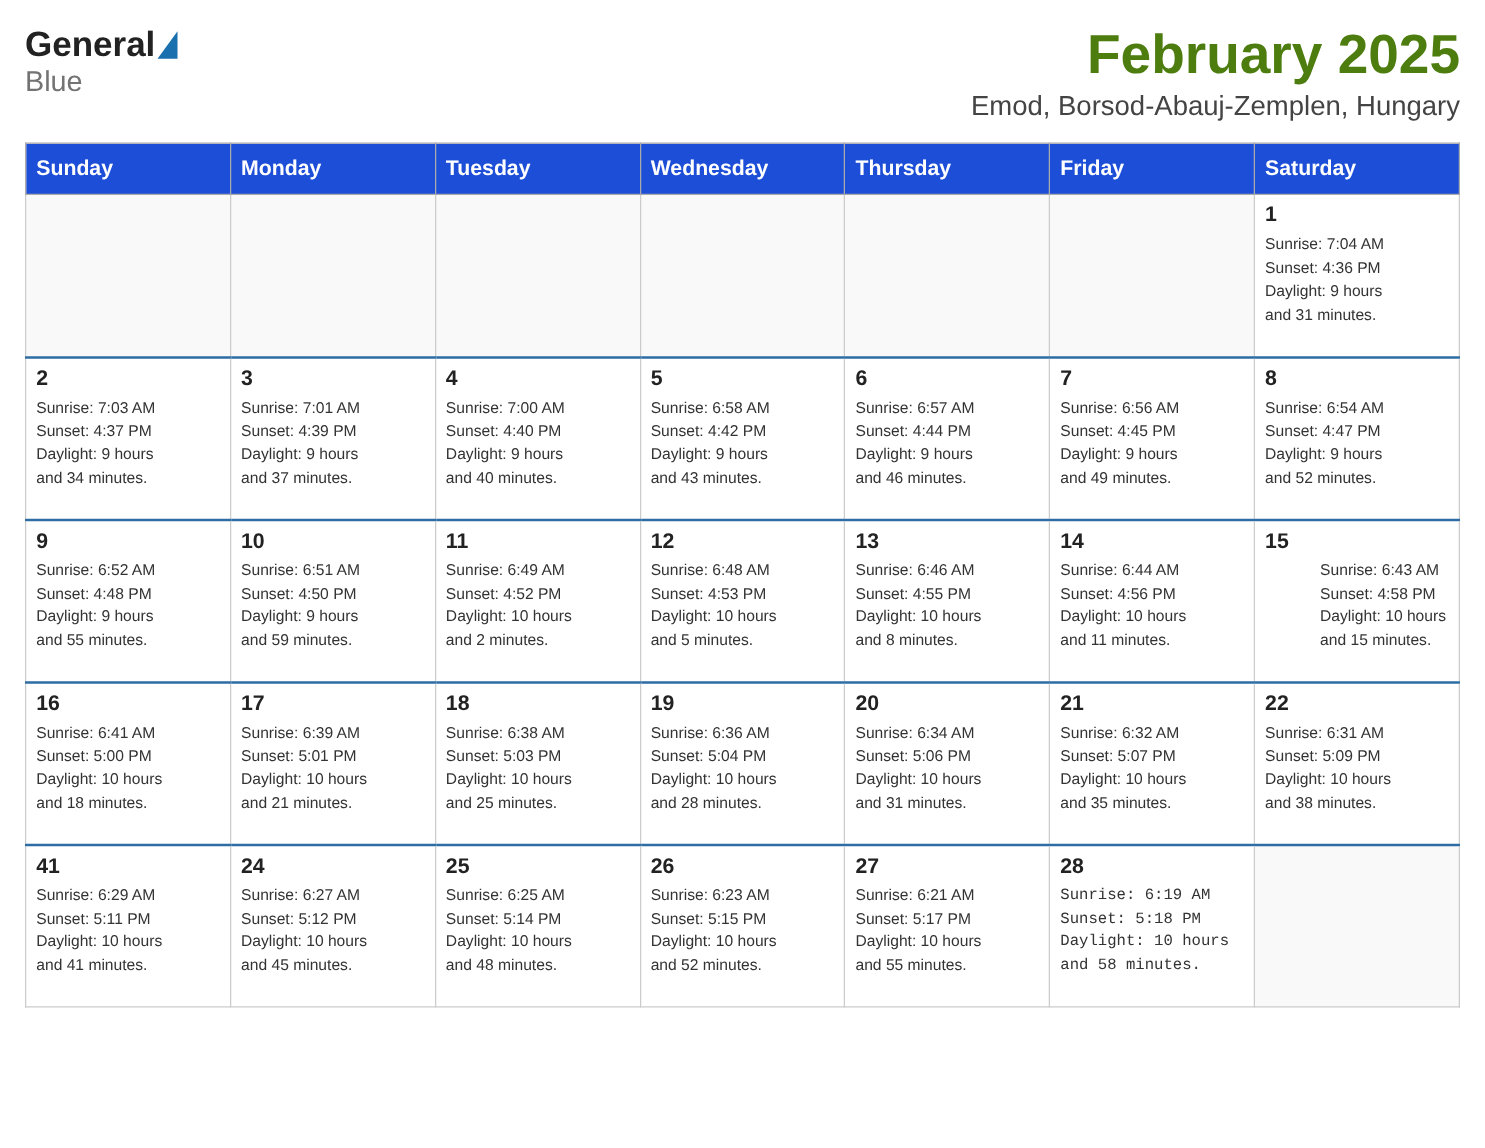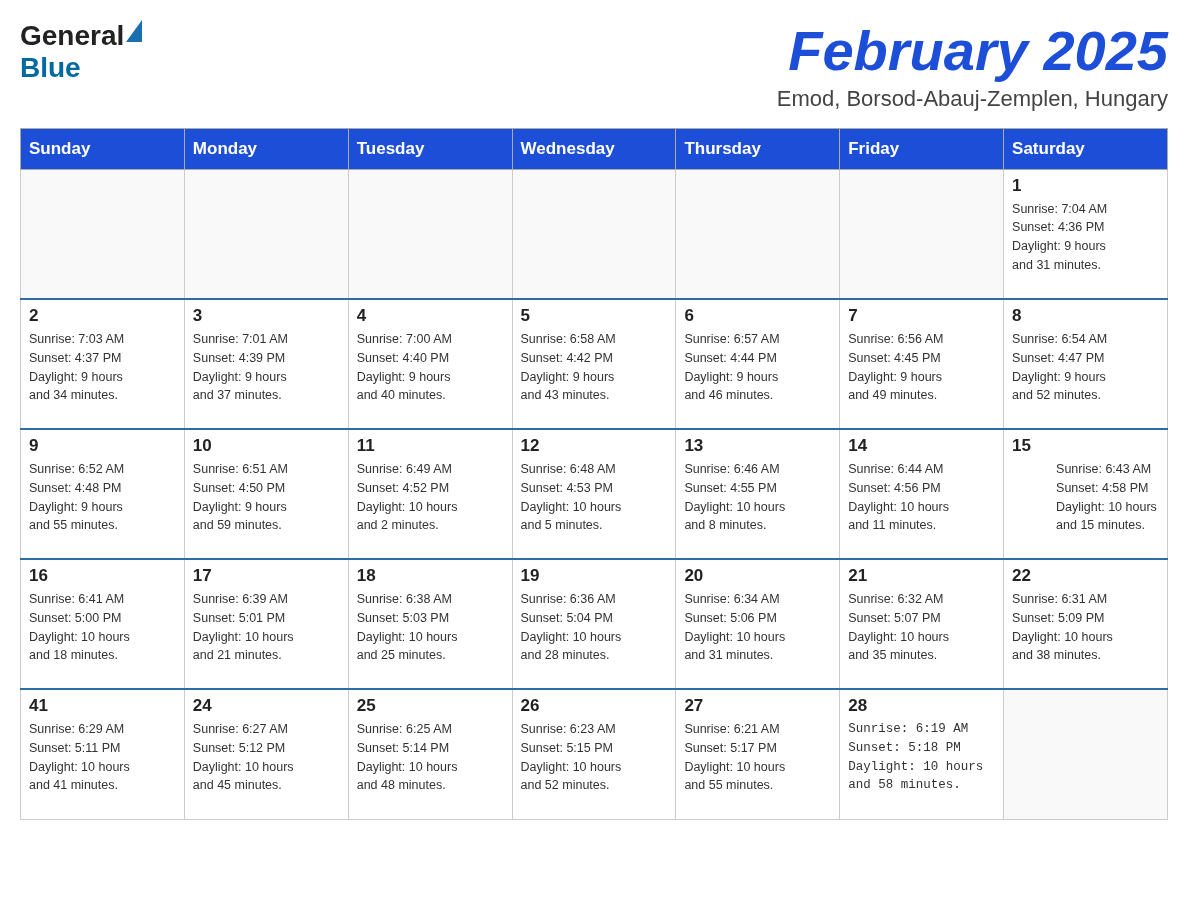"General" .logo-icon-row { align-items: flex-start -> center }
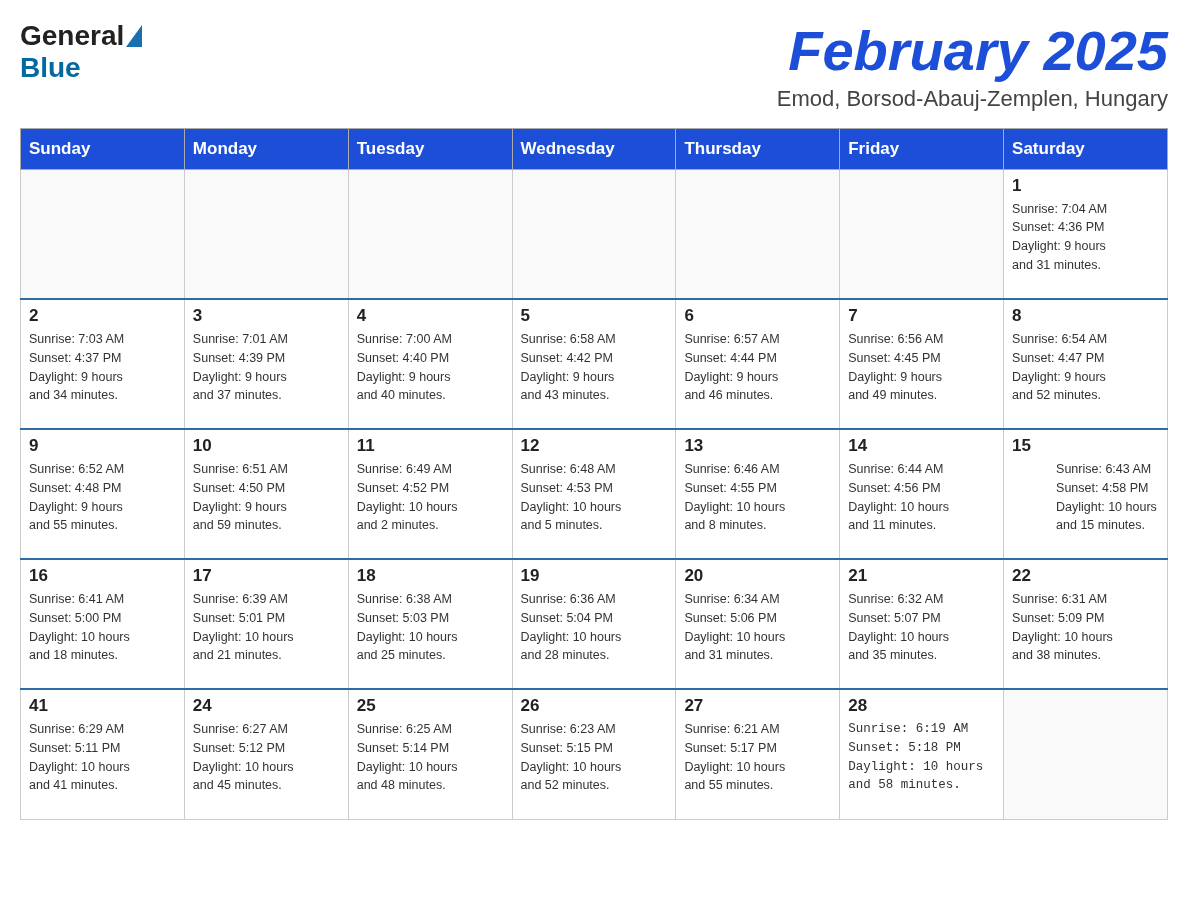"Blue" .logo-blue-text { color: #0369a1 -> #737373; font-size: 28px -> 23px; font-weight: bold -> normal }
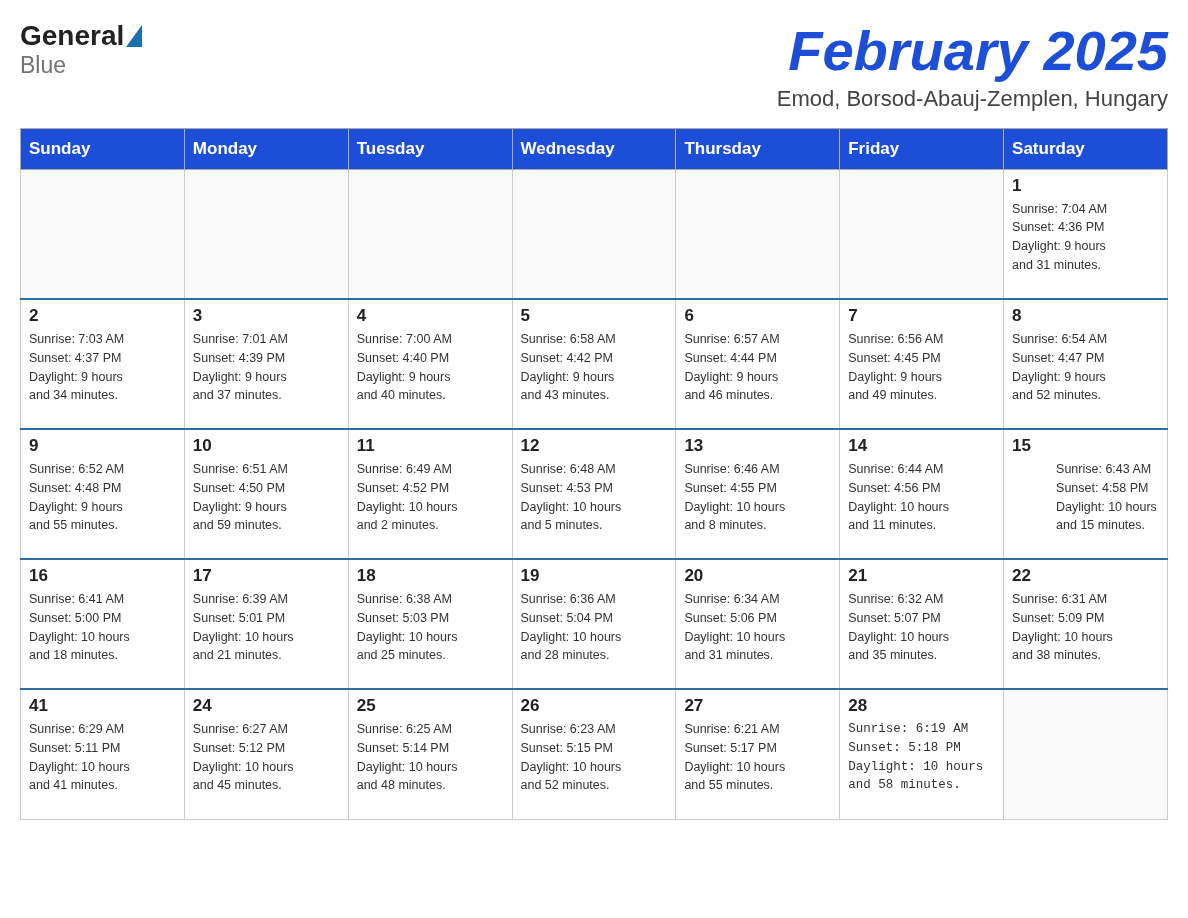"February 2025" .month-title { color: #1d4ed8 -> #4d7c0f; font-size: 56px -> 44px; font-style: italic -> none }
